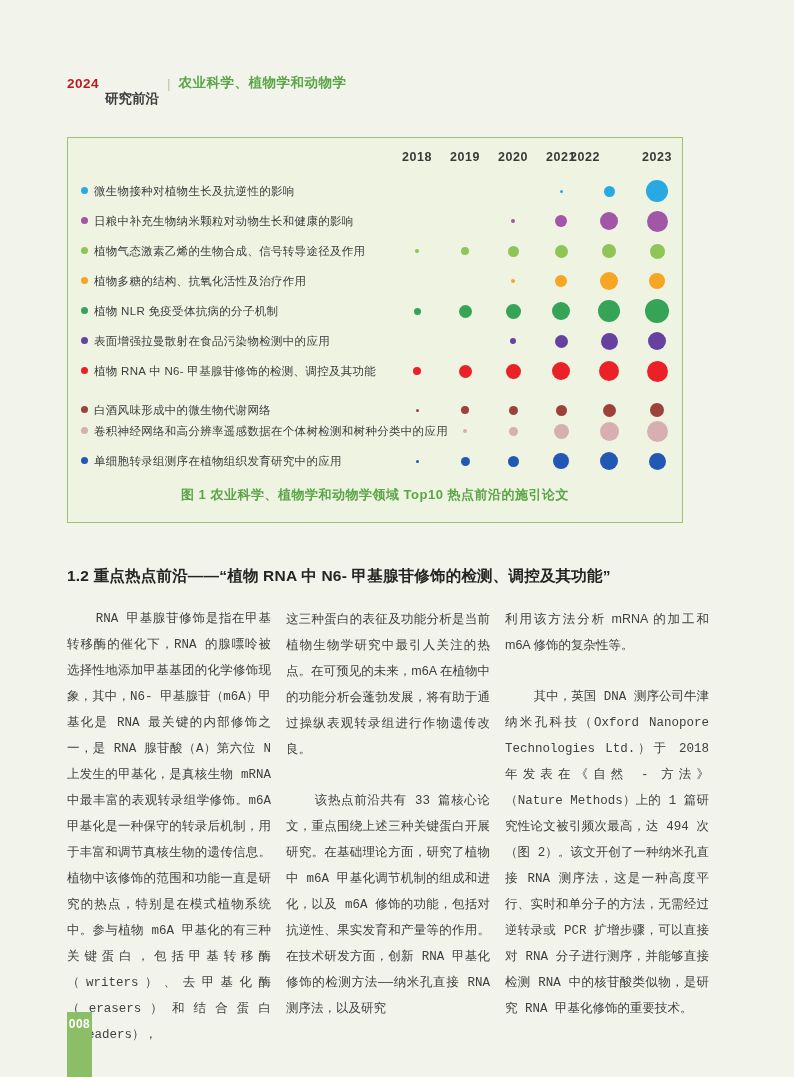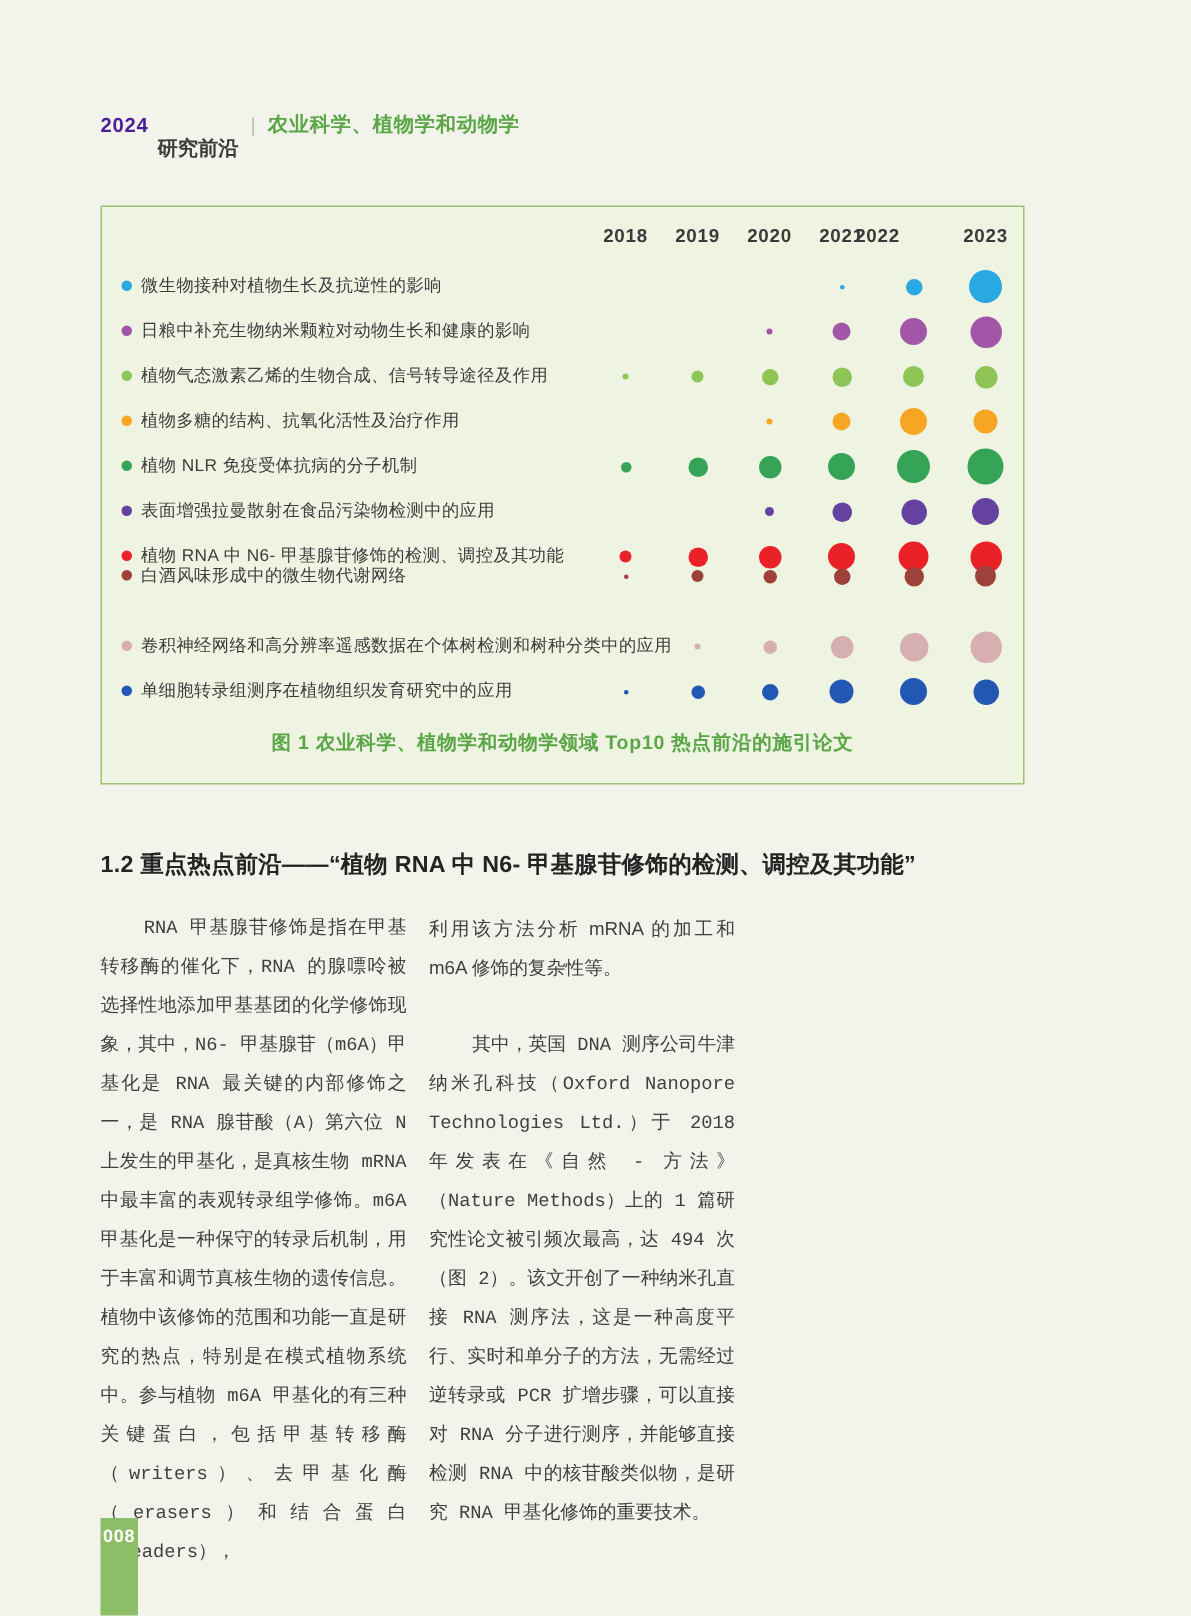"2024" .doc-header .year { color: #4c1d95 -> #b91c1c }
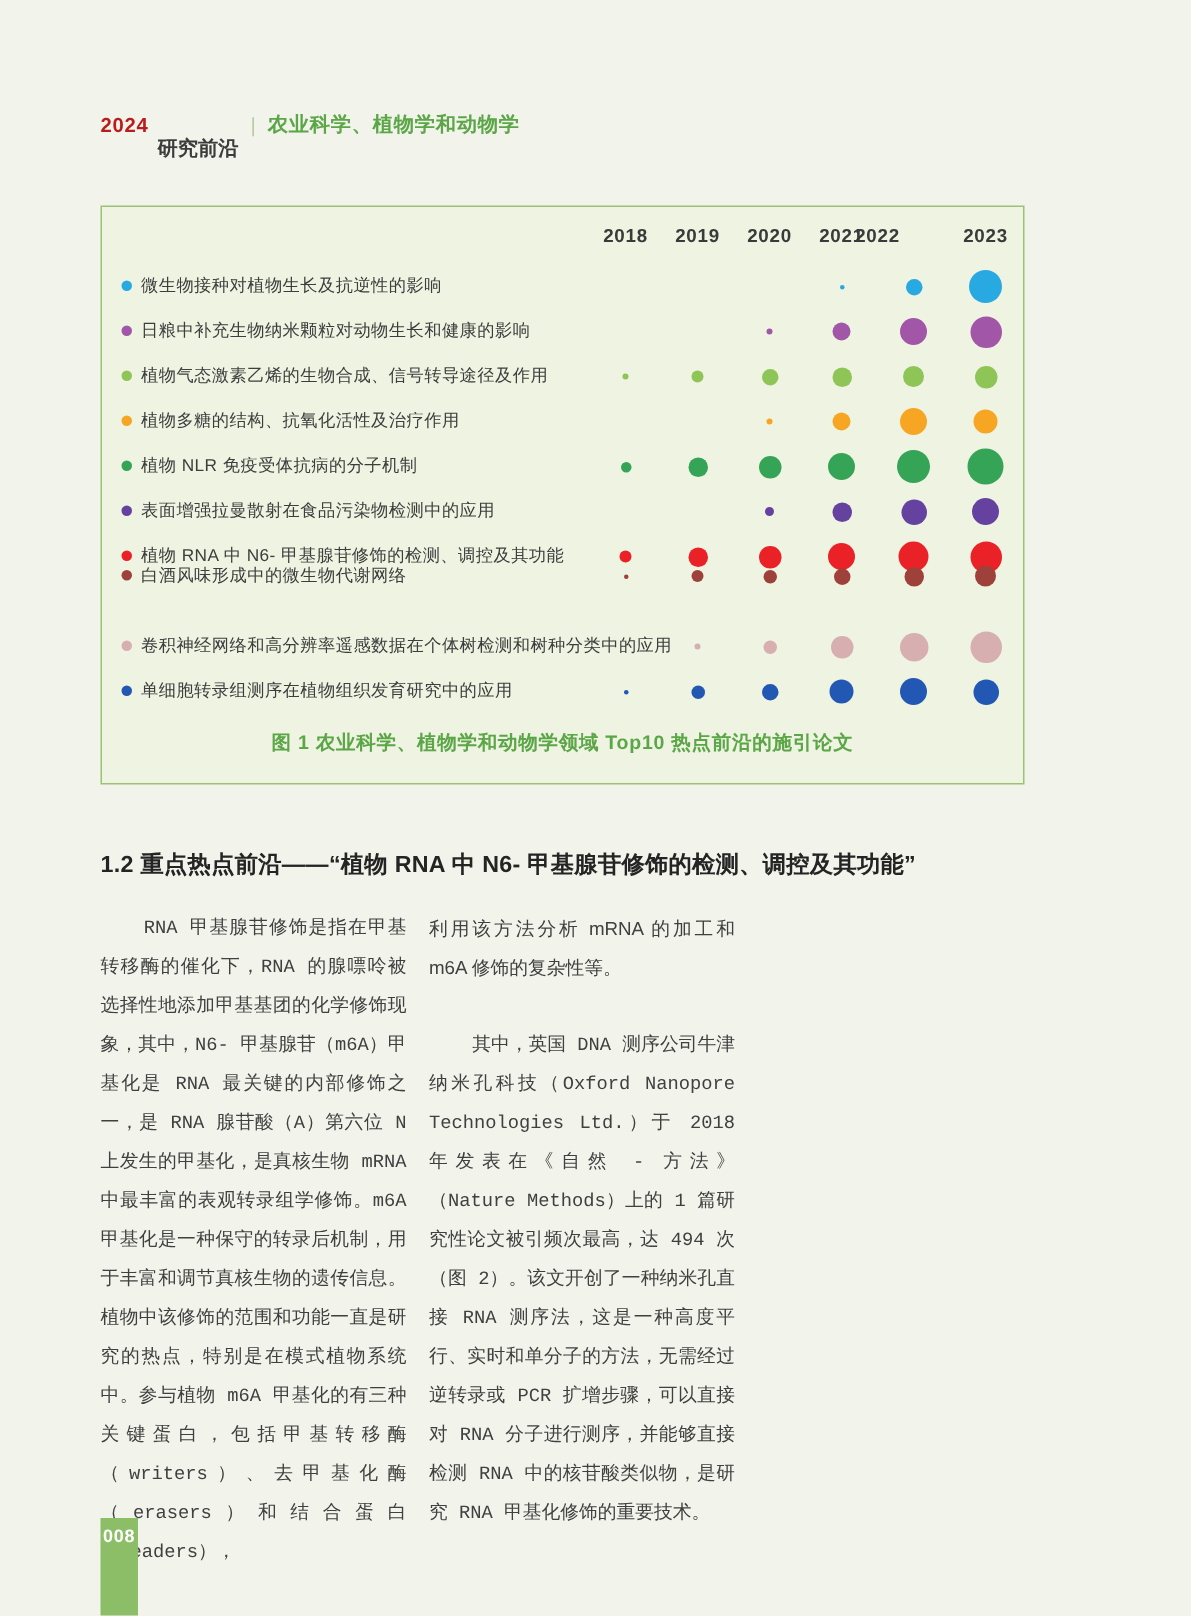"白酒风味形成中的微生物代谢网络" div.chart-row { top: 231px -> 257px }
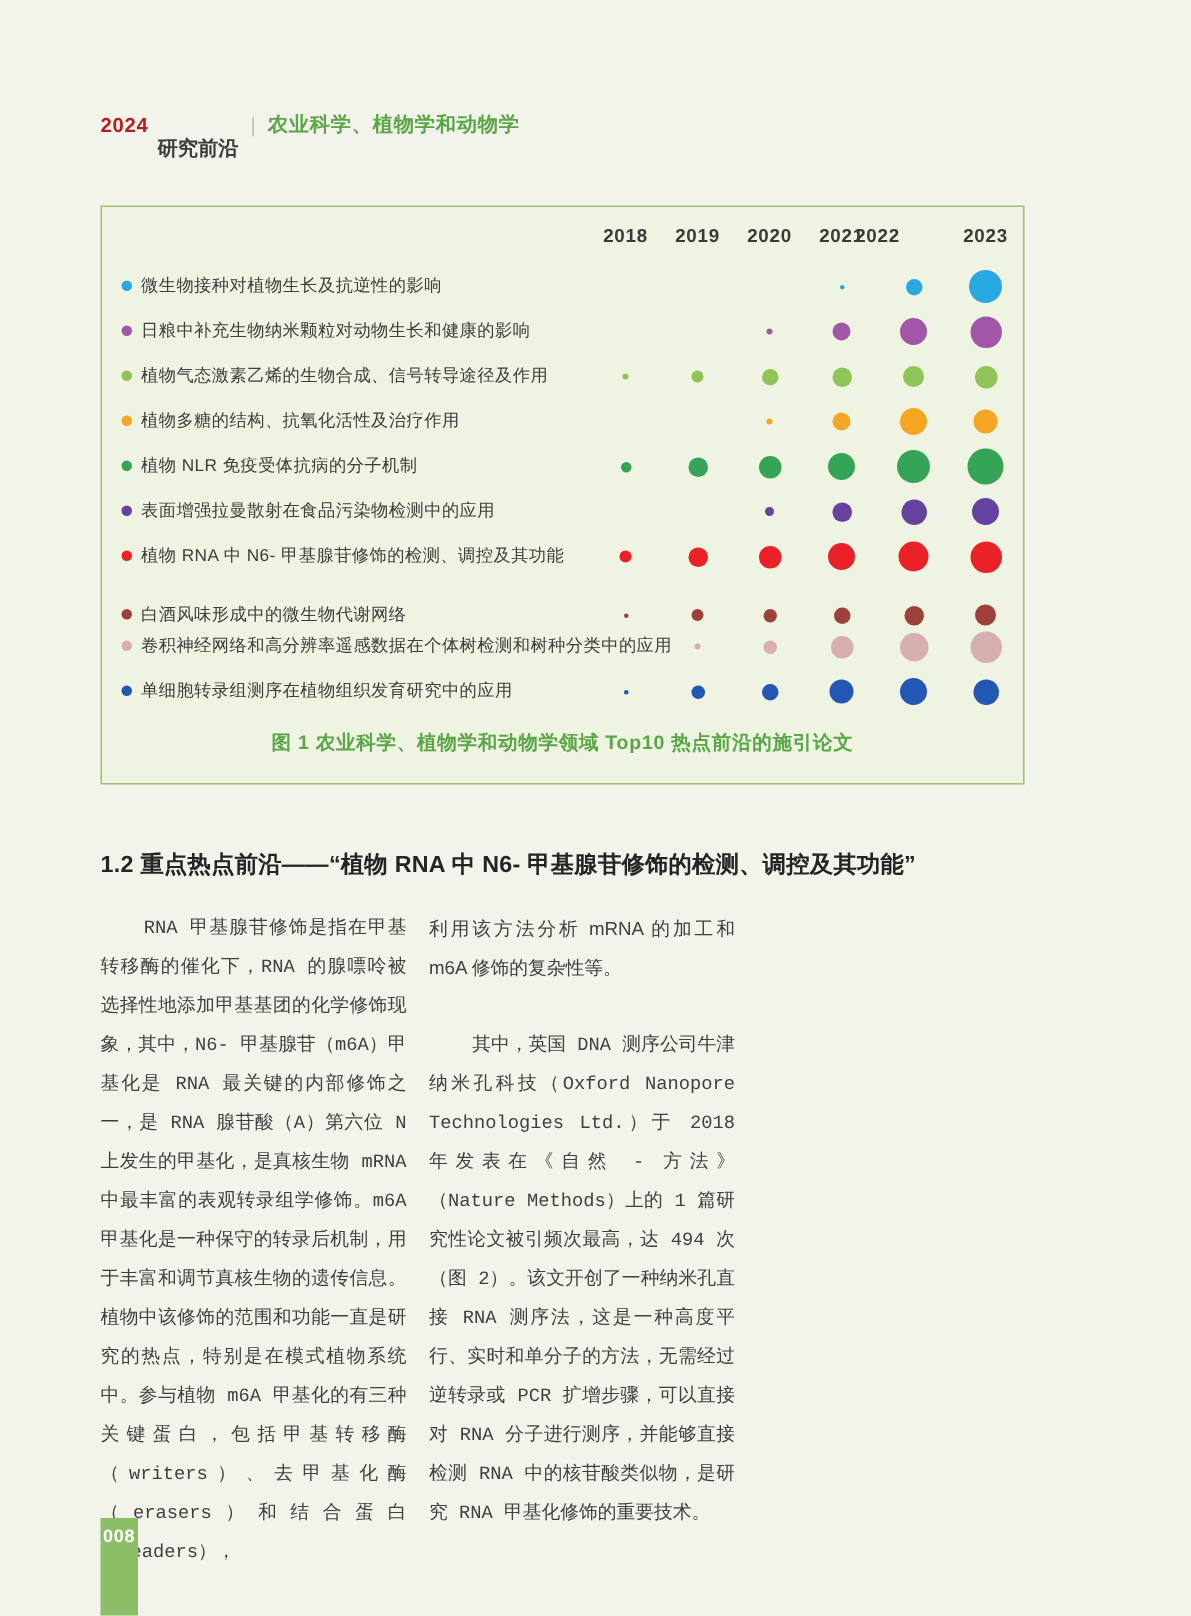"这三种蛋白的表征及功能分析是当前植物生物学研究中最引人关注的热点。在可预见的未来" div.body-col { html: none -> <div> <p>这三种蛋白的表征及功能分析是当前植物生物学研究中最引人关注的热点。在可预见的未来，m6A 在植物中的功能分析会蓬勃发展，将有助于通过操纵表观转录组进行作物遗传改良。</p> <p>该热点前沿共有 33 篇核心论文，重点围绕上述三种关键蛋白开展研究。在基础理论方面，研究了植物中 m6A 甲基化调节机制的组成和进化，以及 m6A 修饰的功能，包括对抗逆性、果实发育和产量等的作用。在技术研发方面，创新 RNA 甲基化修饰的检测方法——纳米孔直接 RNA 测序法，以及研究</p> </div> }
